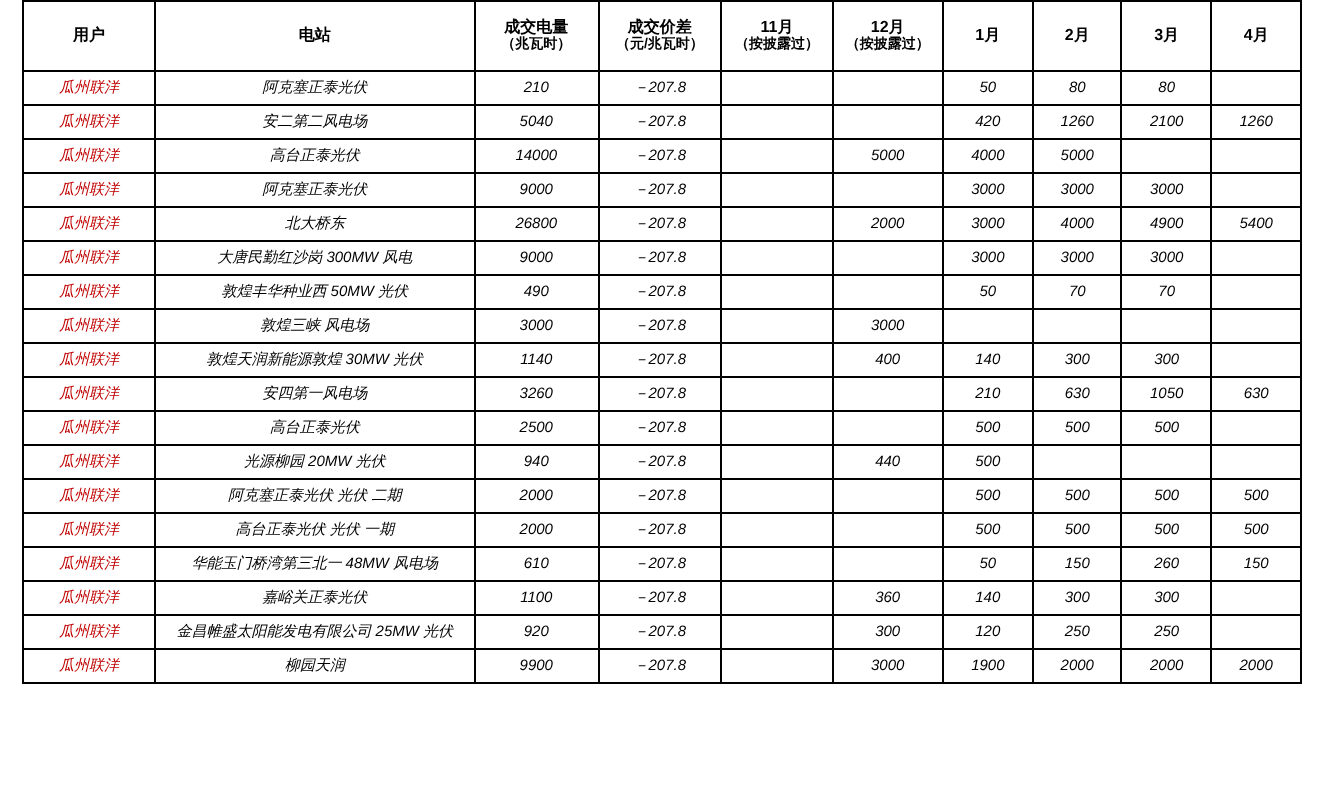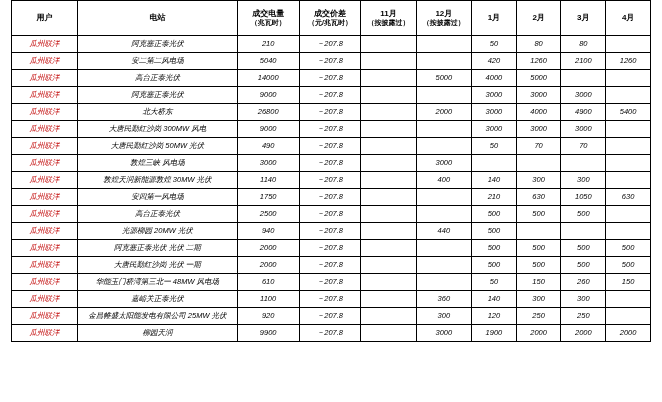"大唐民勤红沙岗 50MW 光伏" td.plant { text: 大唐民勤红沙岗 -> 敦煌丰华种业西 }
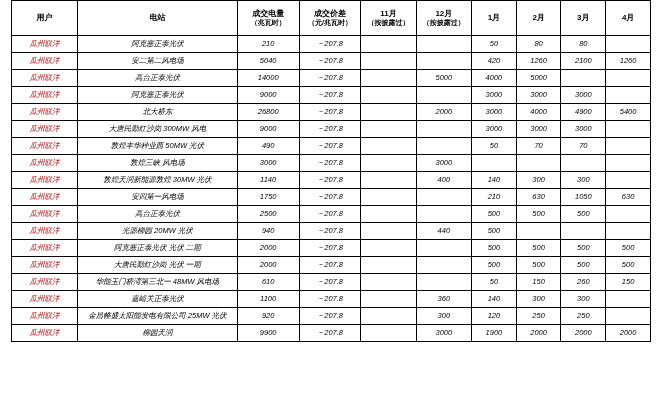"1750" td { text: 1750 -> 3260 }
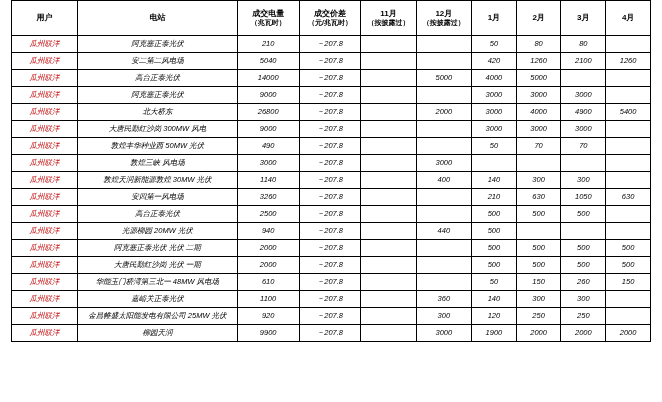"大唐民勤红沙岗 光伏 一期" td.plant { text: 大唐民勤红沙岗 -> 高台正泰光伏 }
